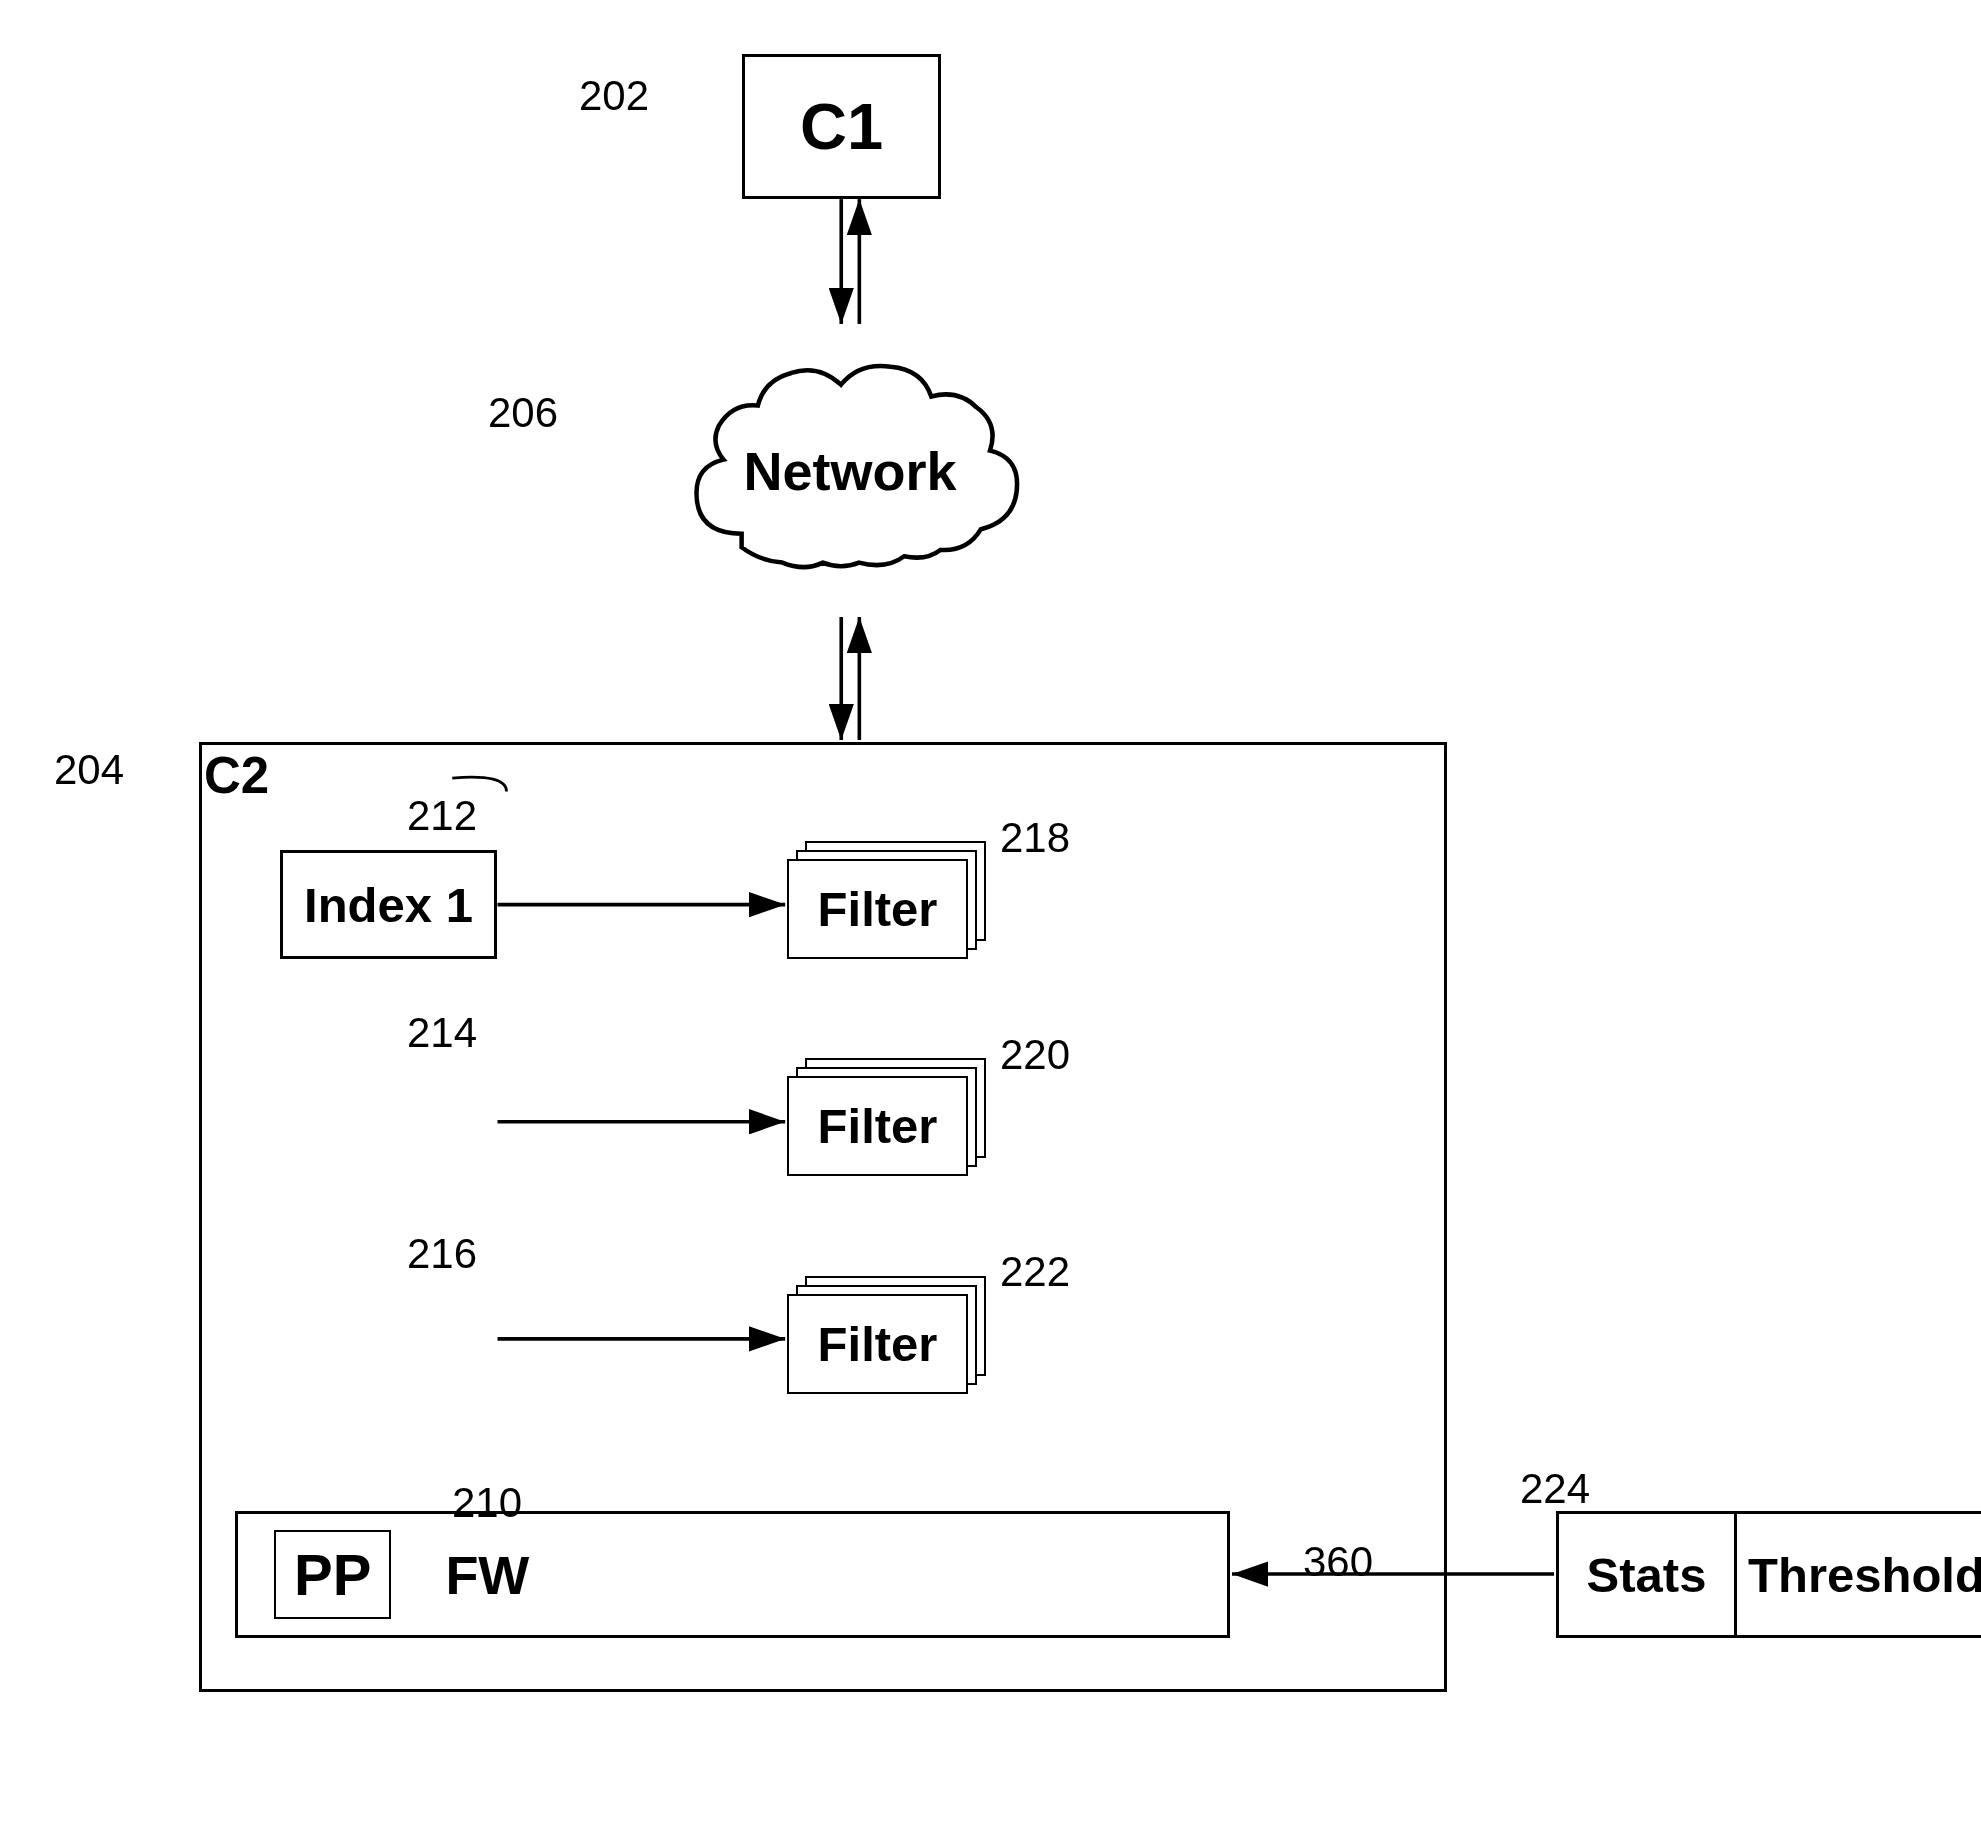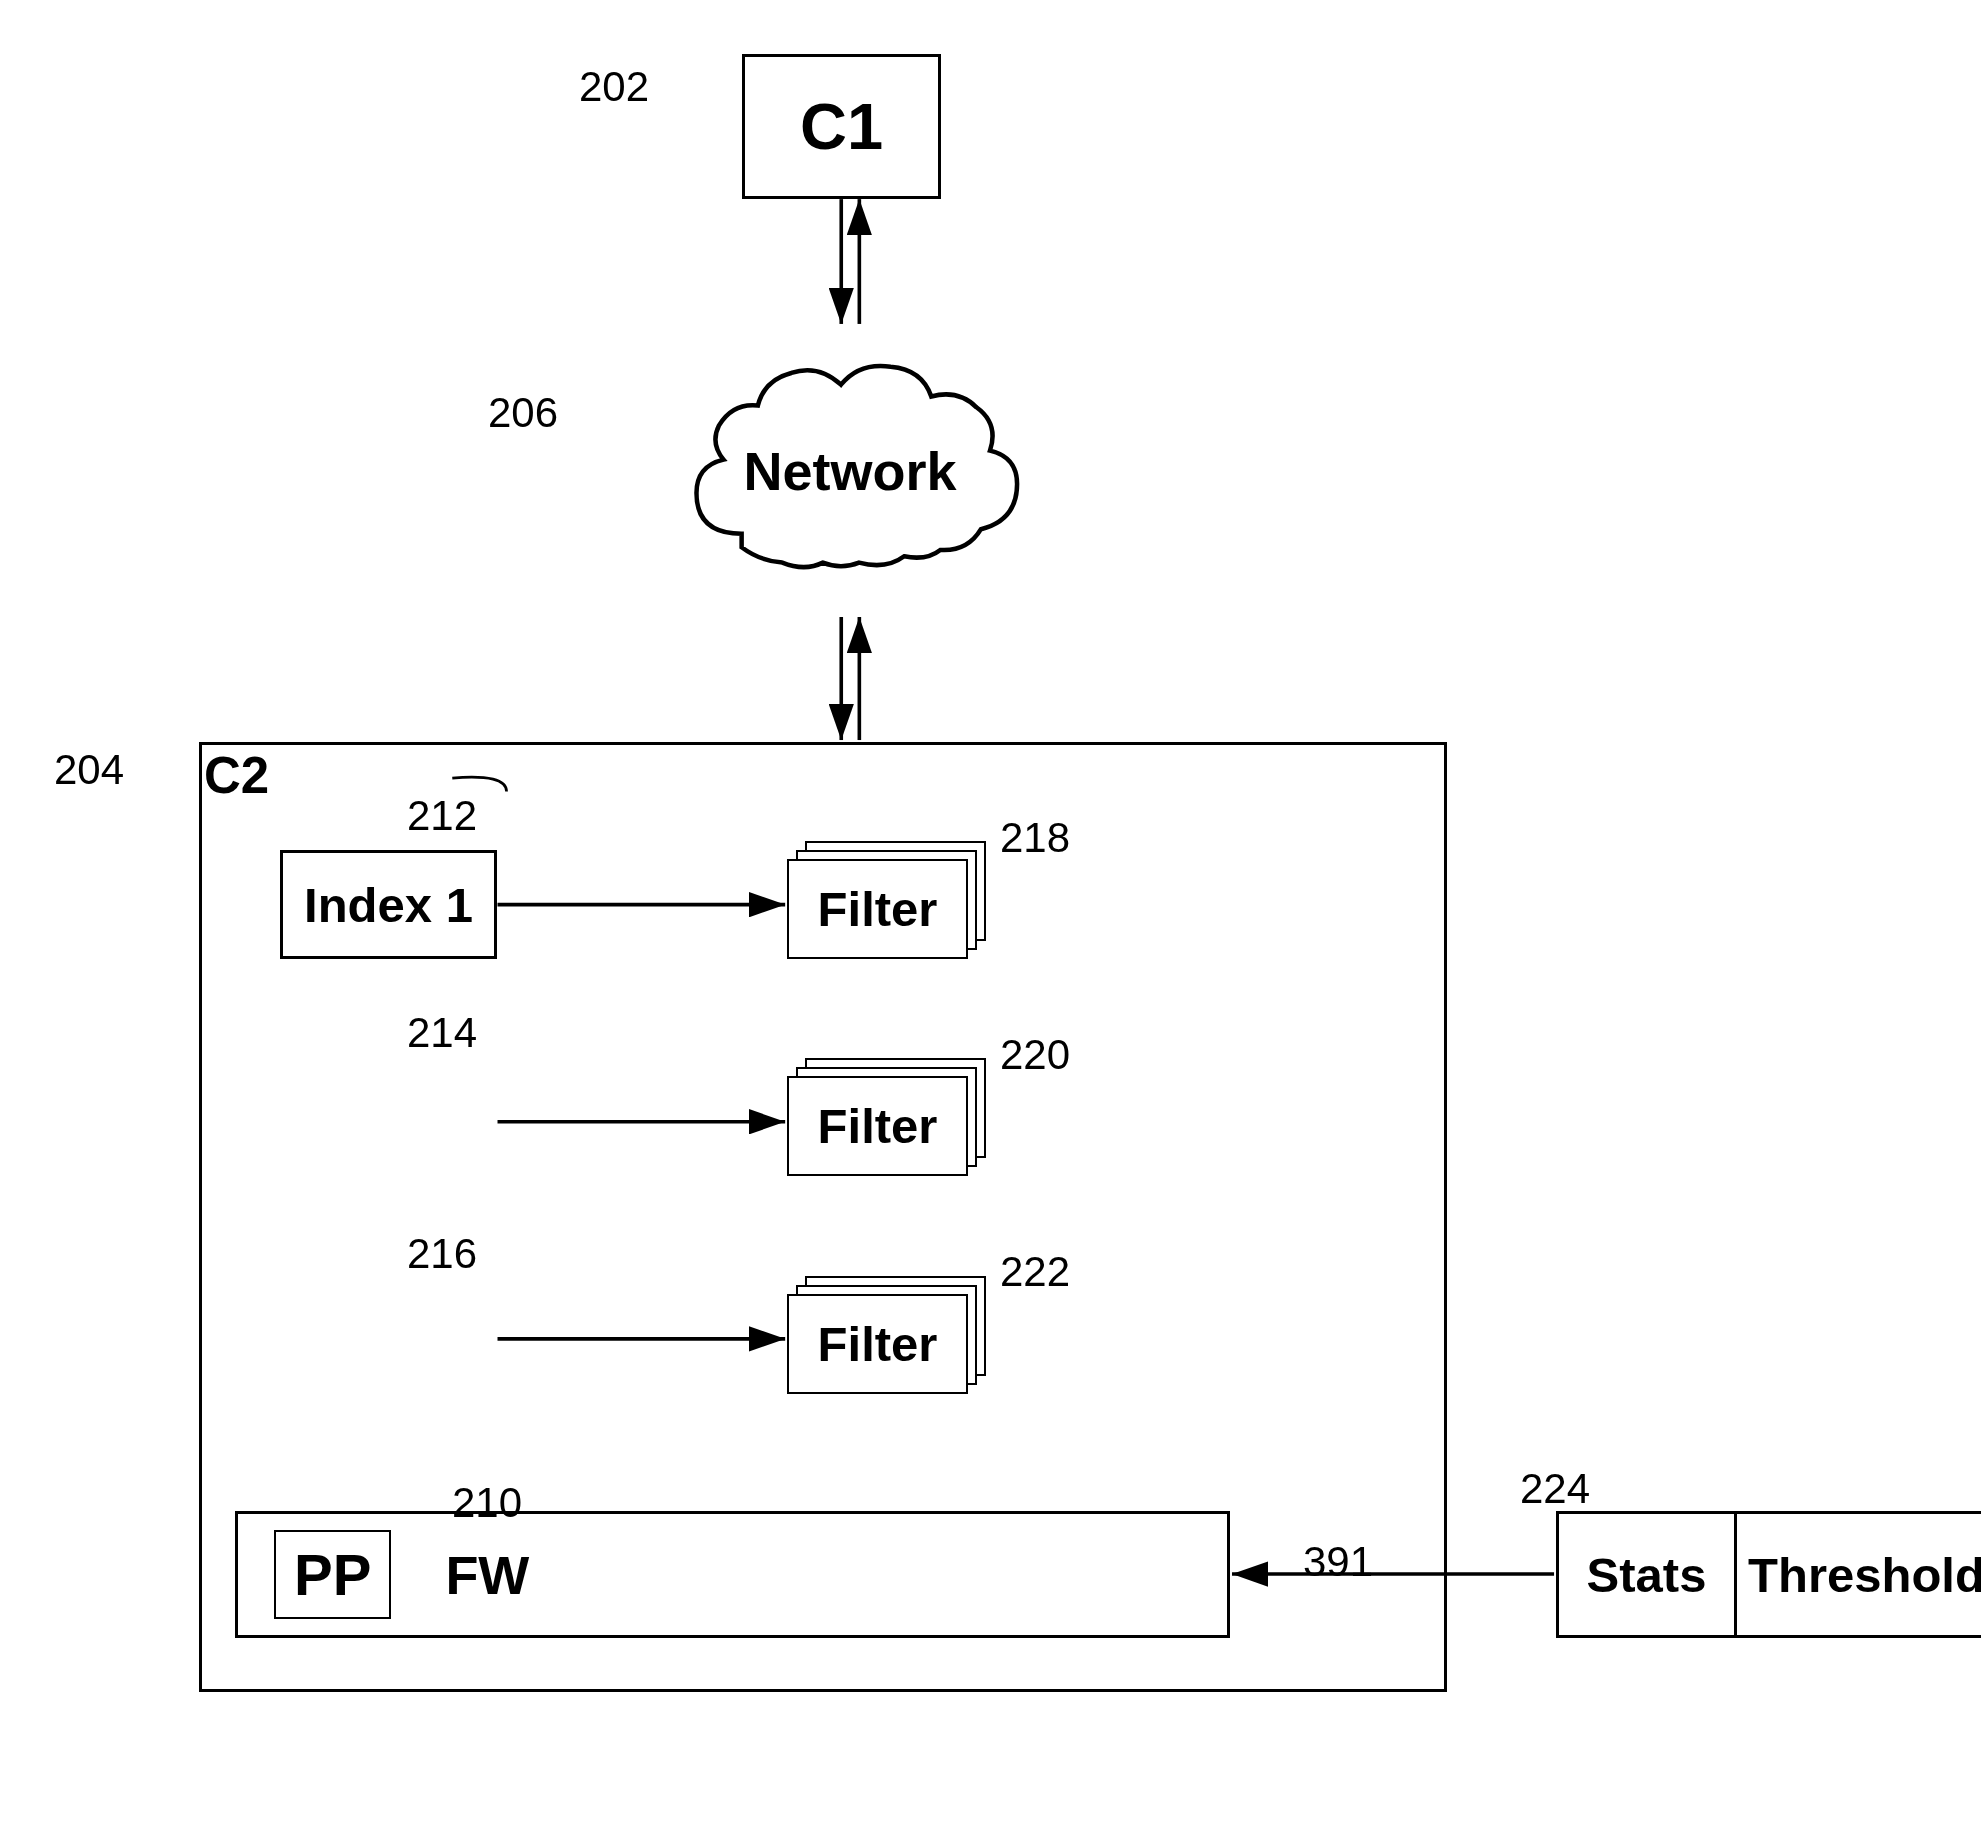"202" .label-202 { top: 63px -> 72px }
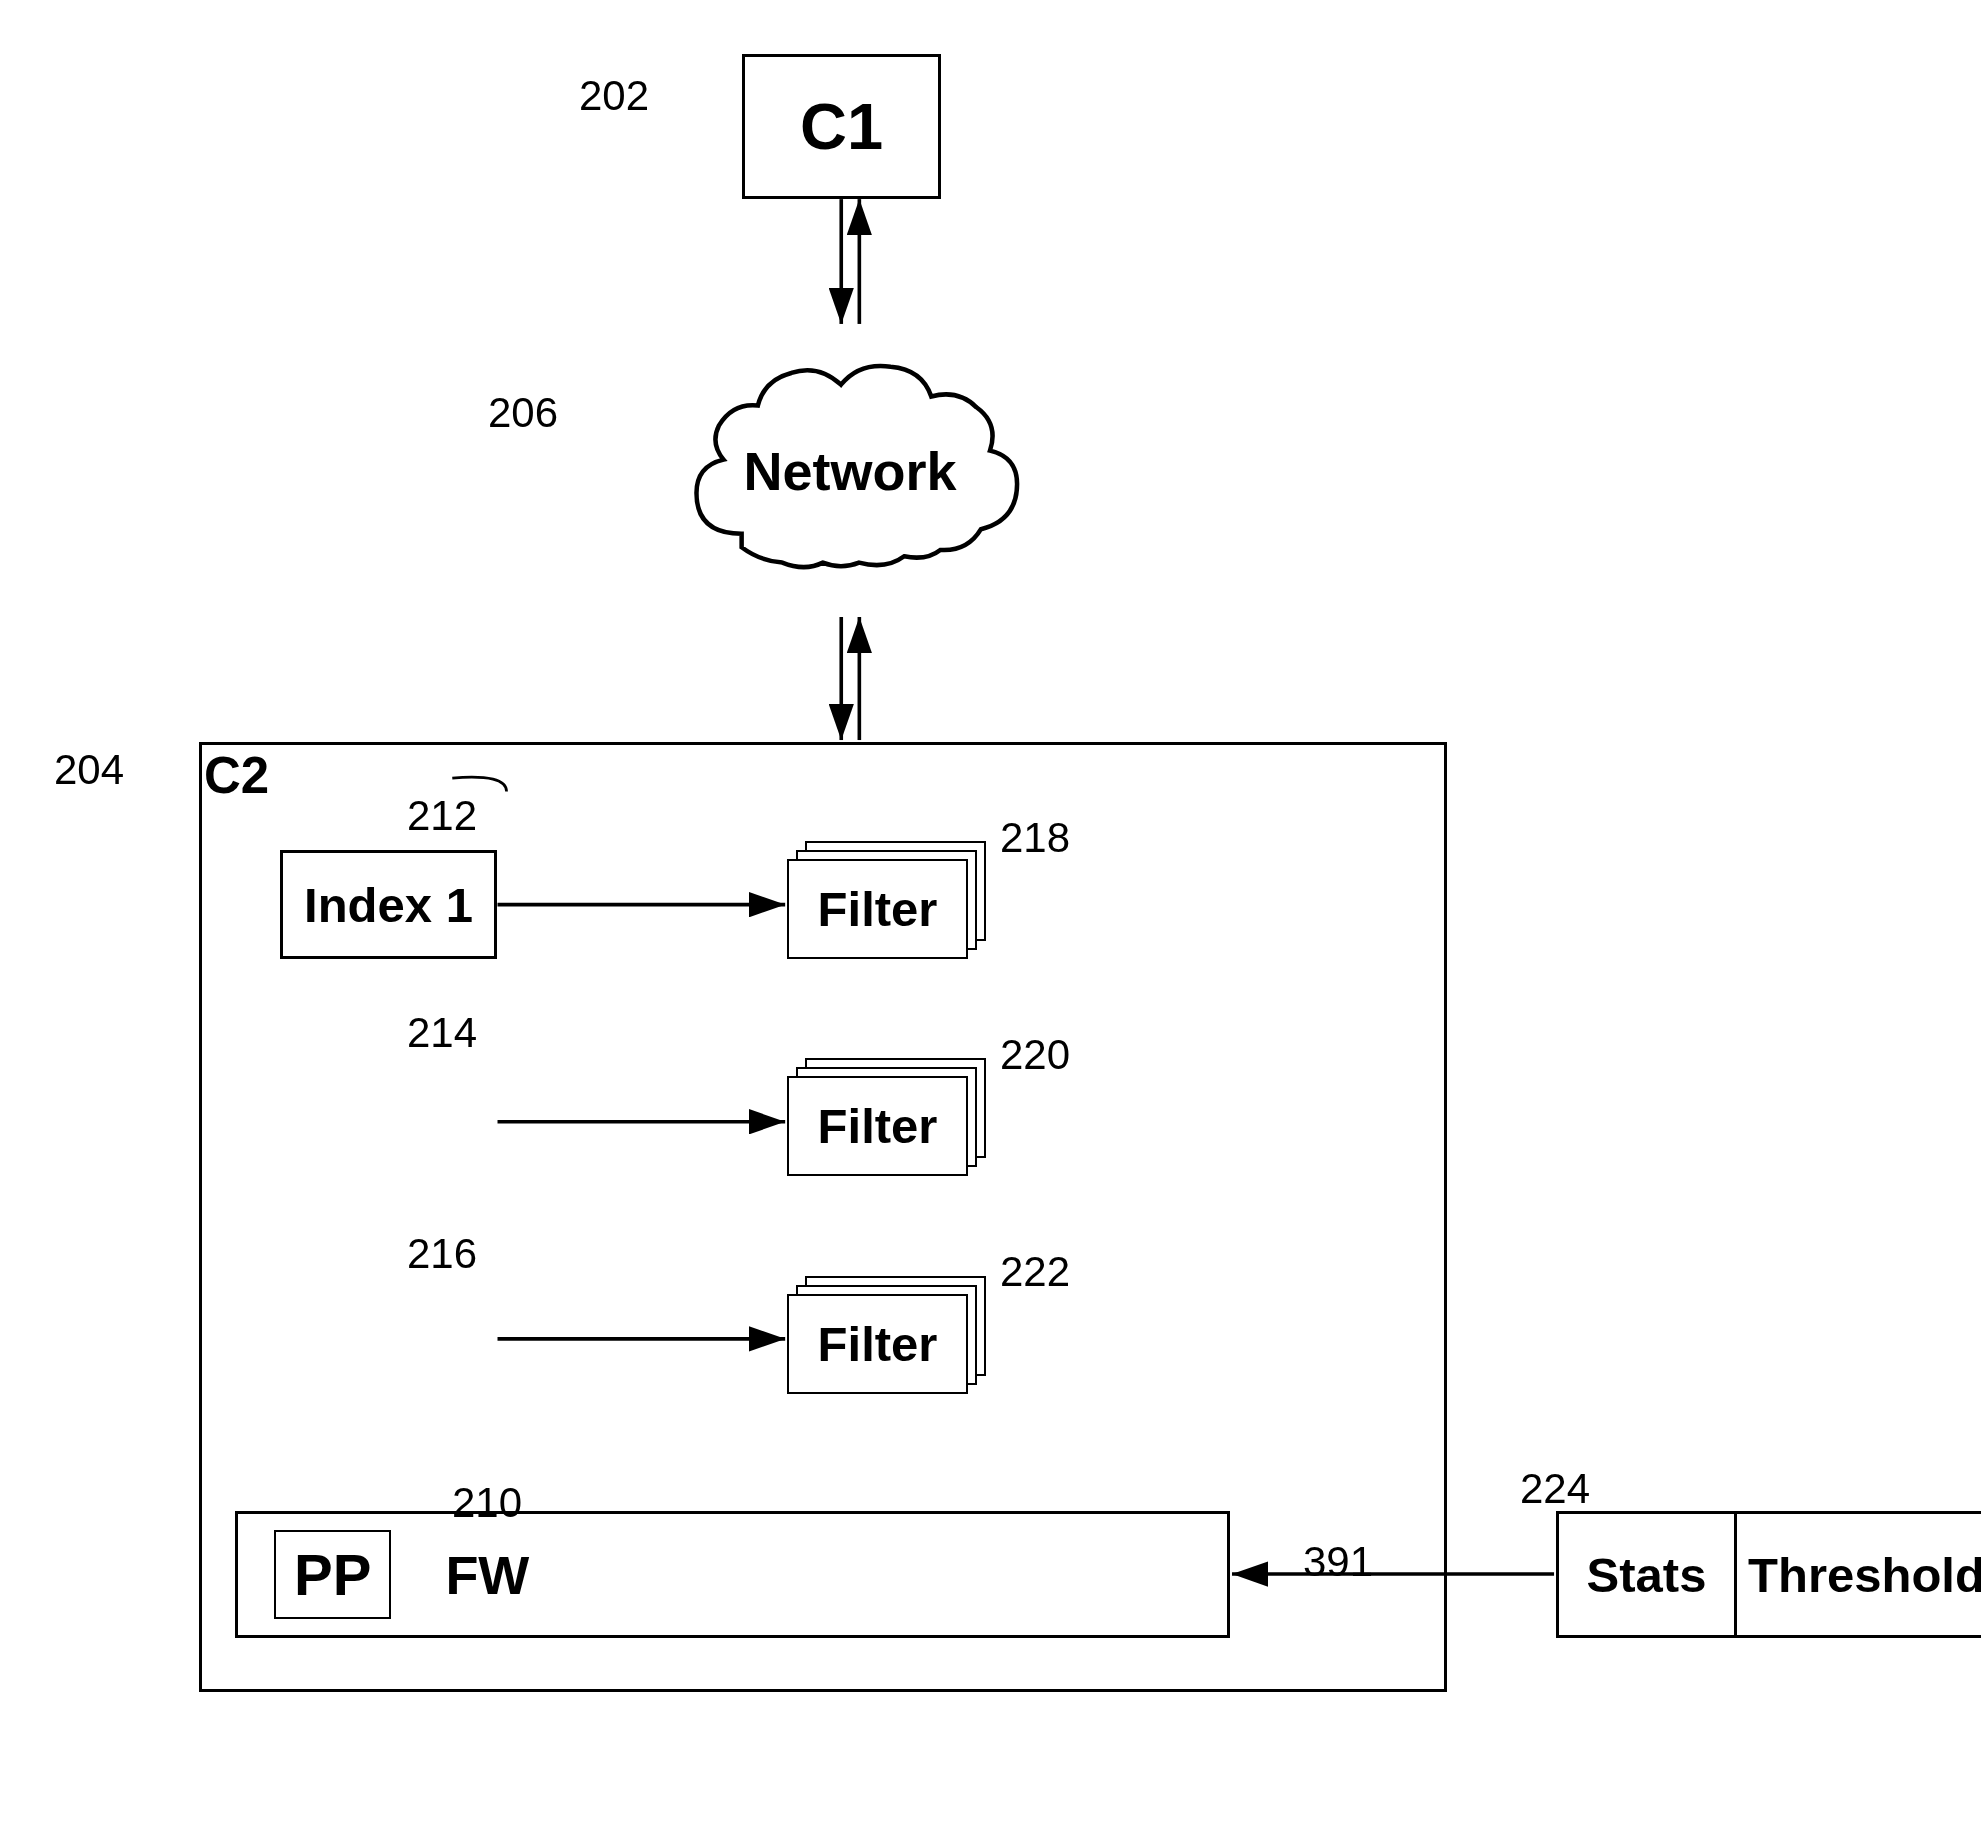"391" span.ref-label { text: 391 -> 360 }
